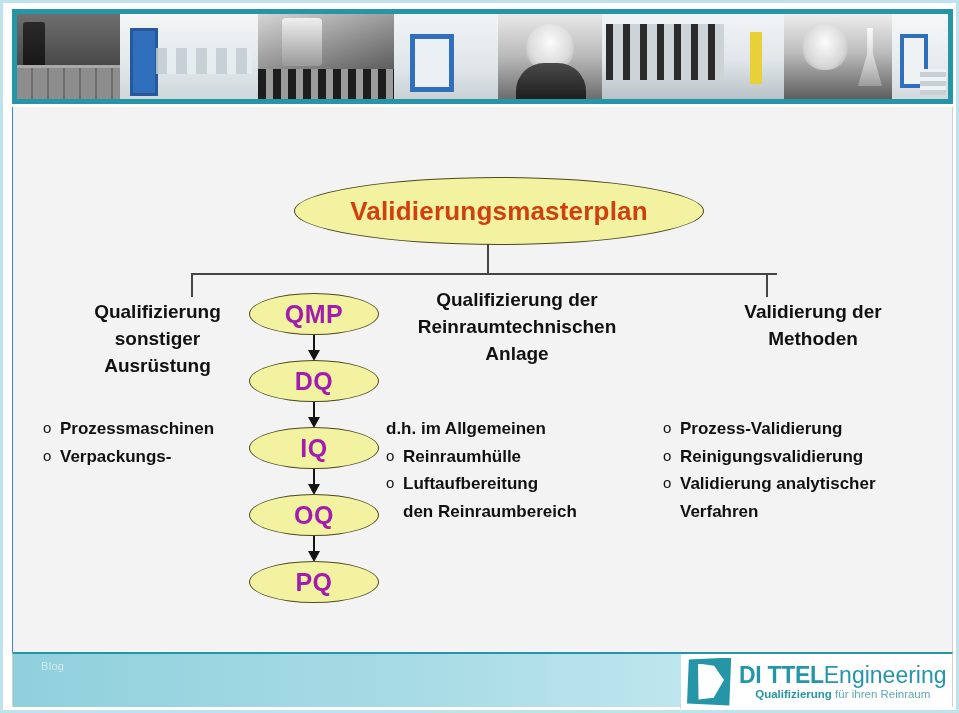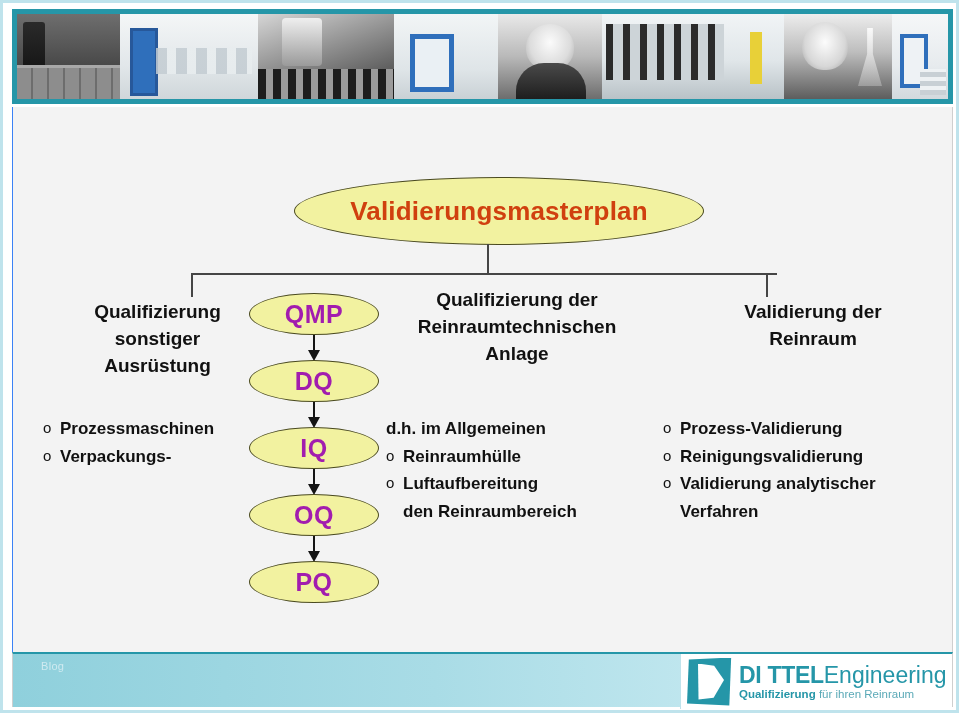"Reinraum" div { text: Reinraum -> Methoden }
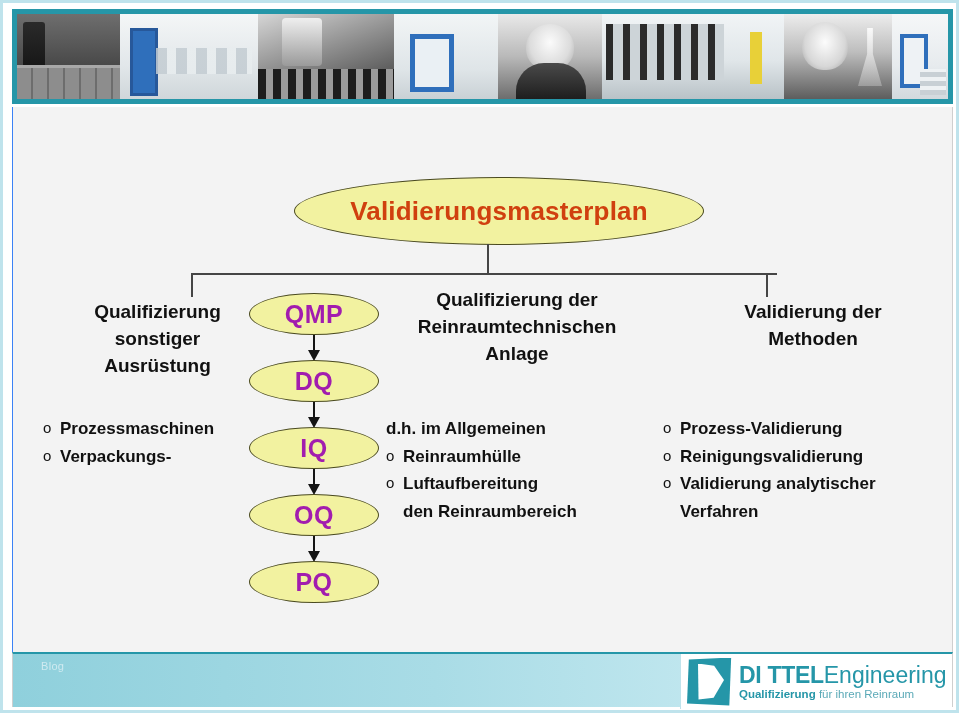"Qualifizierung für ihren Reinraum" .logo-line2 { text-align: left -> center }
